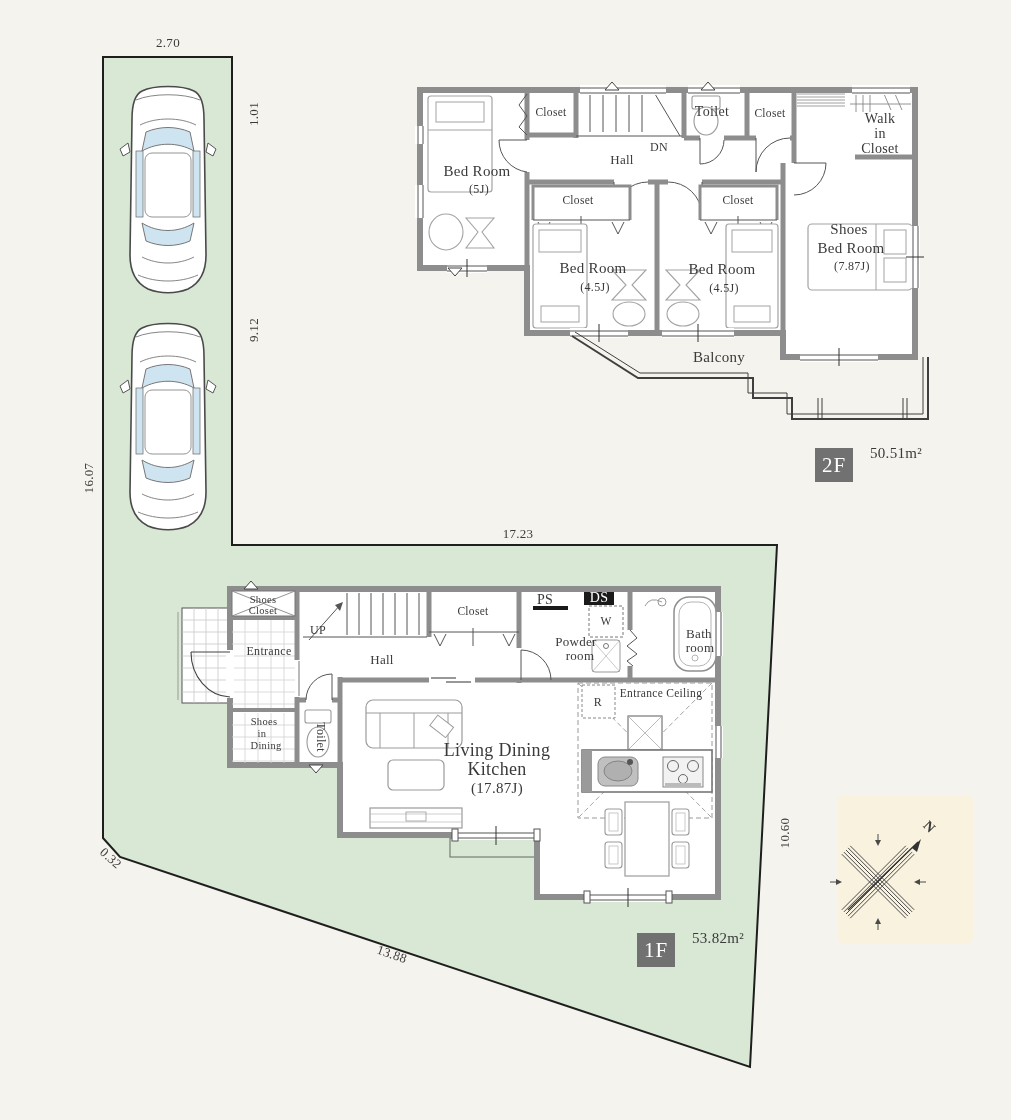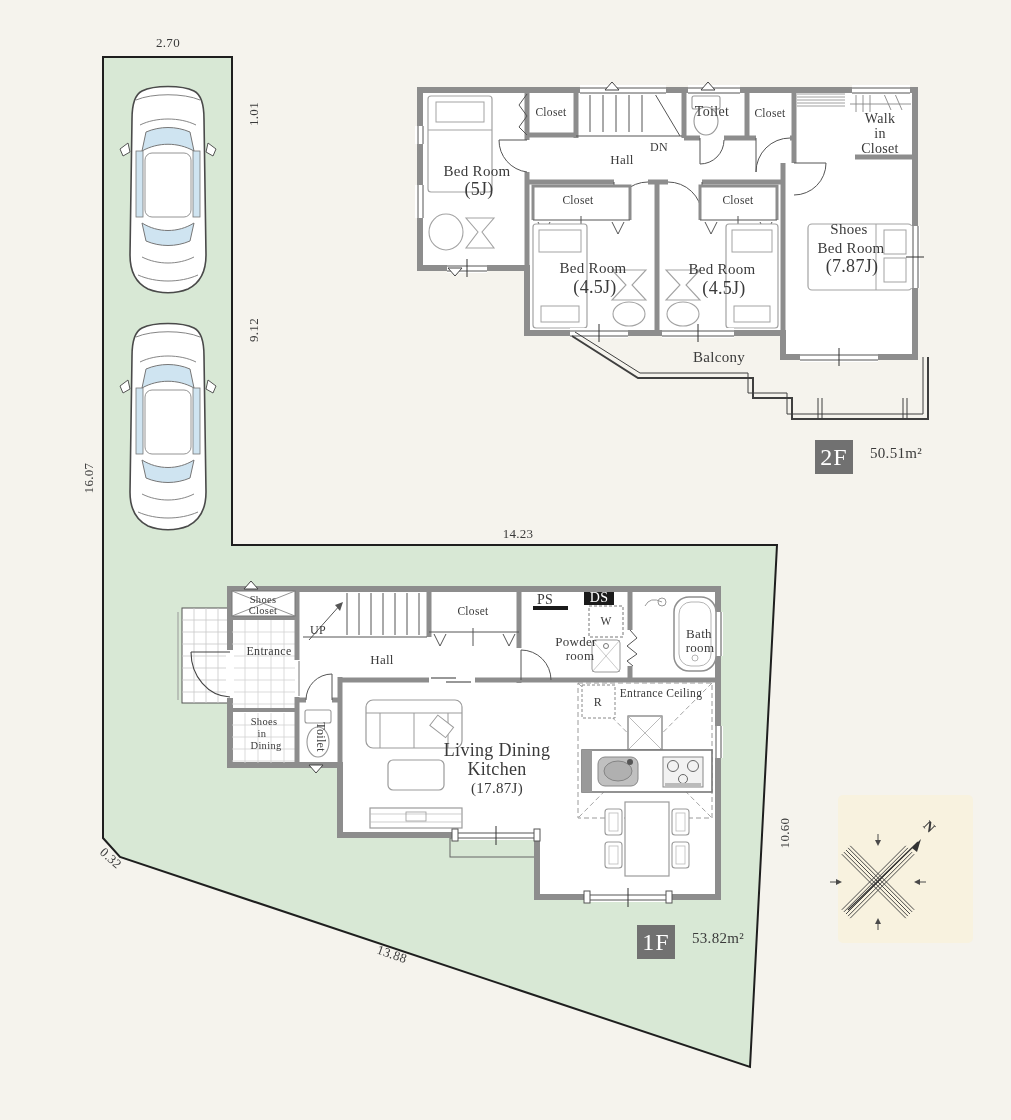"(5J)" .s16 { font-size: 18px -> 12px }
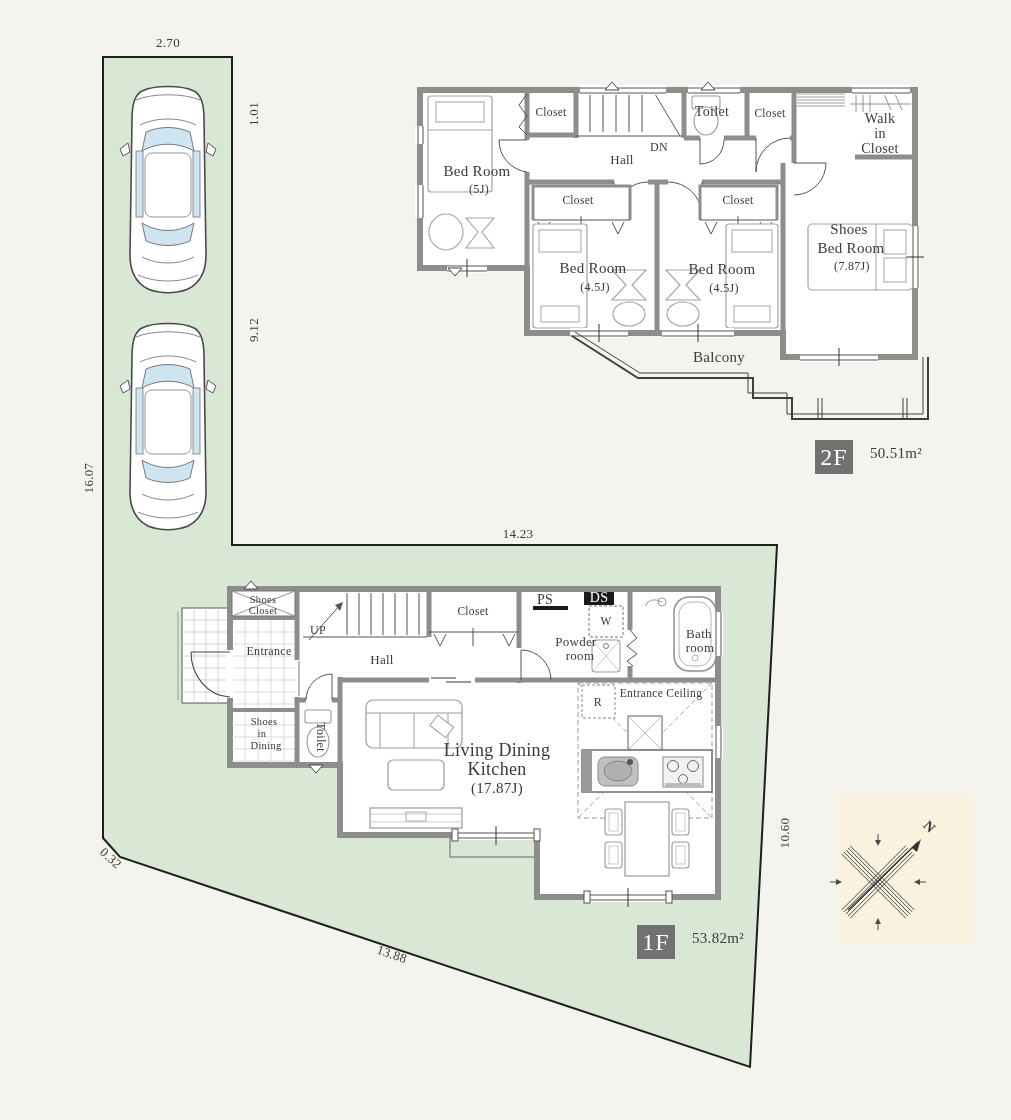"2F" .badge { font-size: 24px -> 21px; margin-top: none -> 8px }
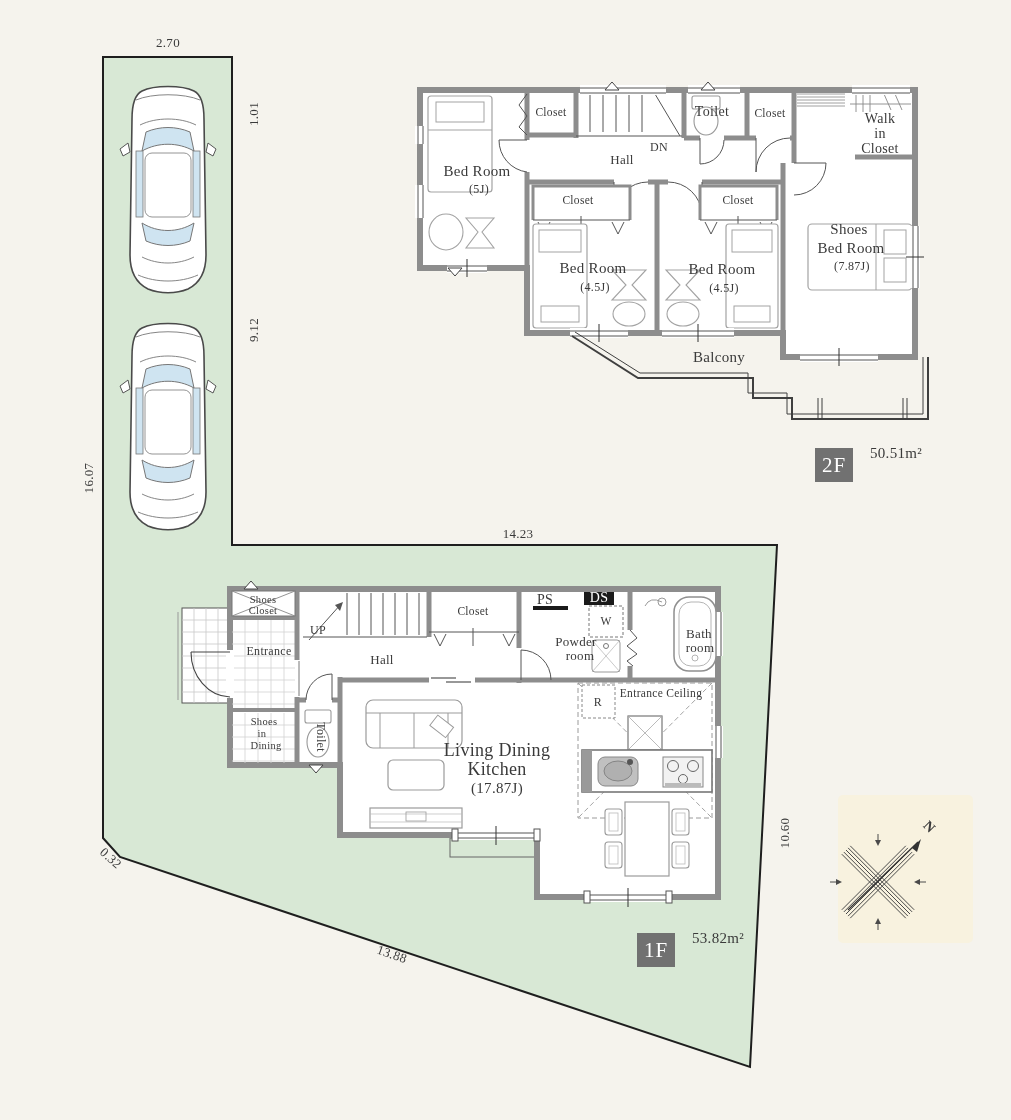"14.23" div.lbl { text: 14.23 -> 17.23 }
